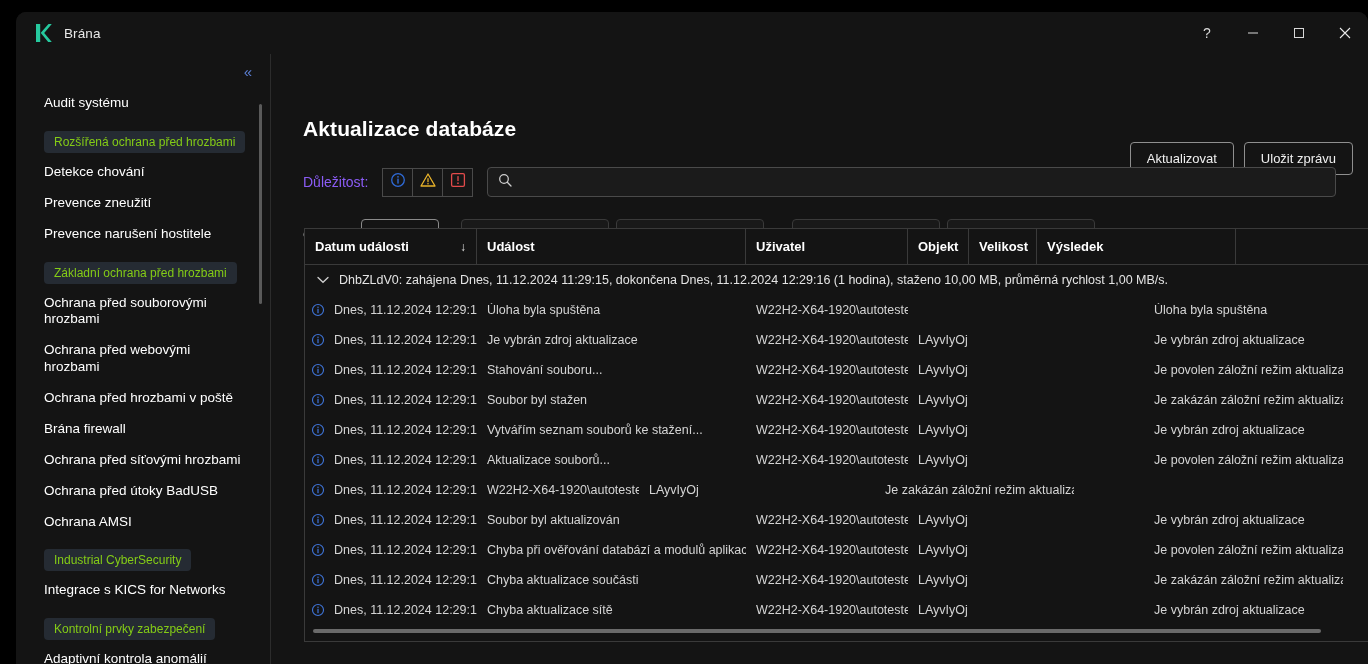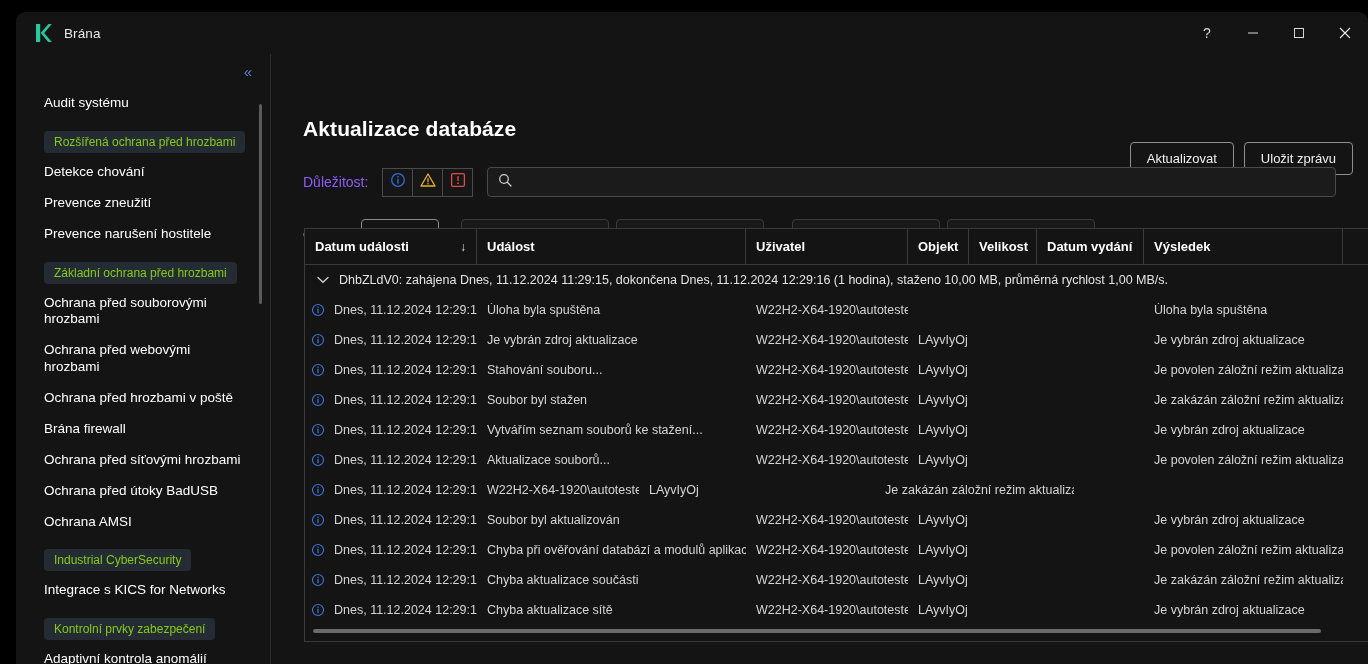"Datum vydání" div.th { html: <div> <span>Datum vydání</span> </div> -> none }
